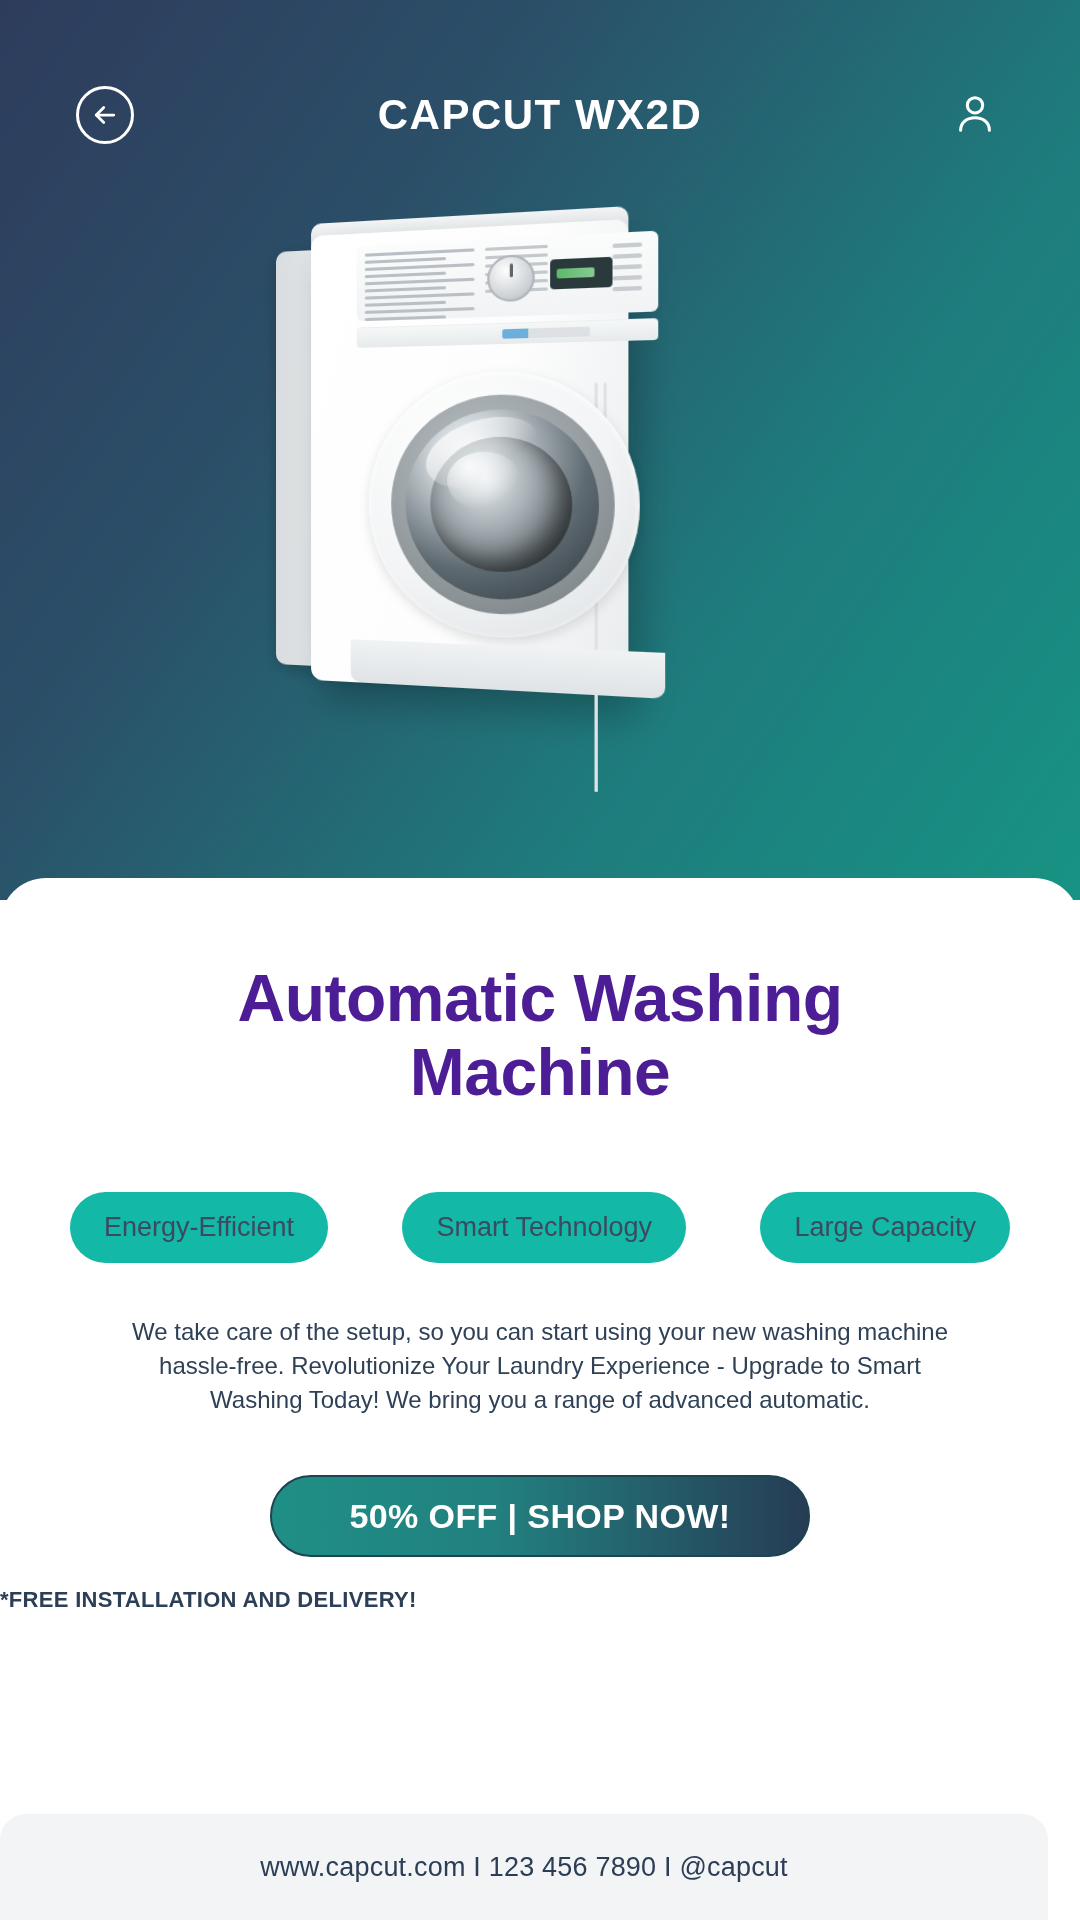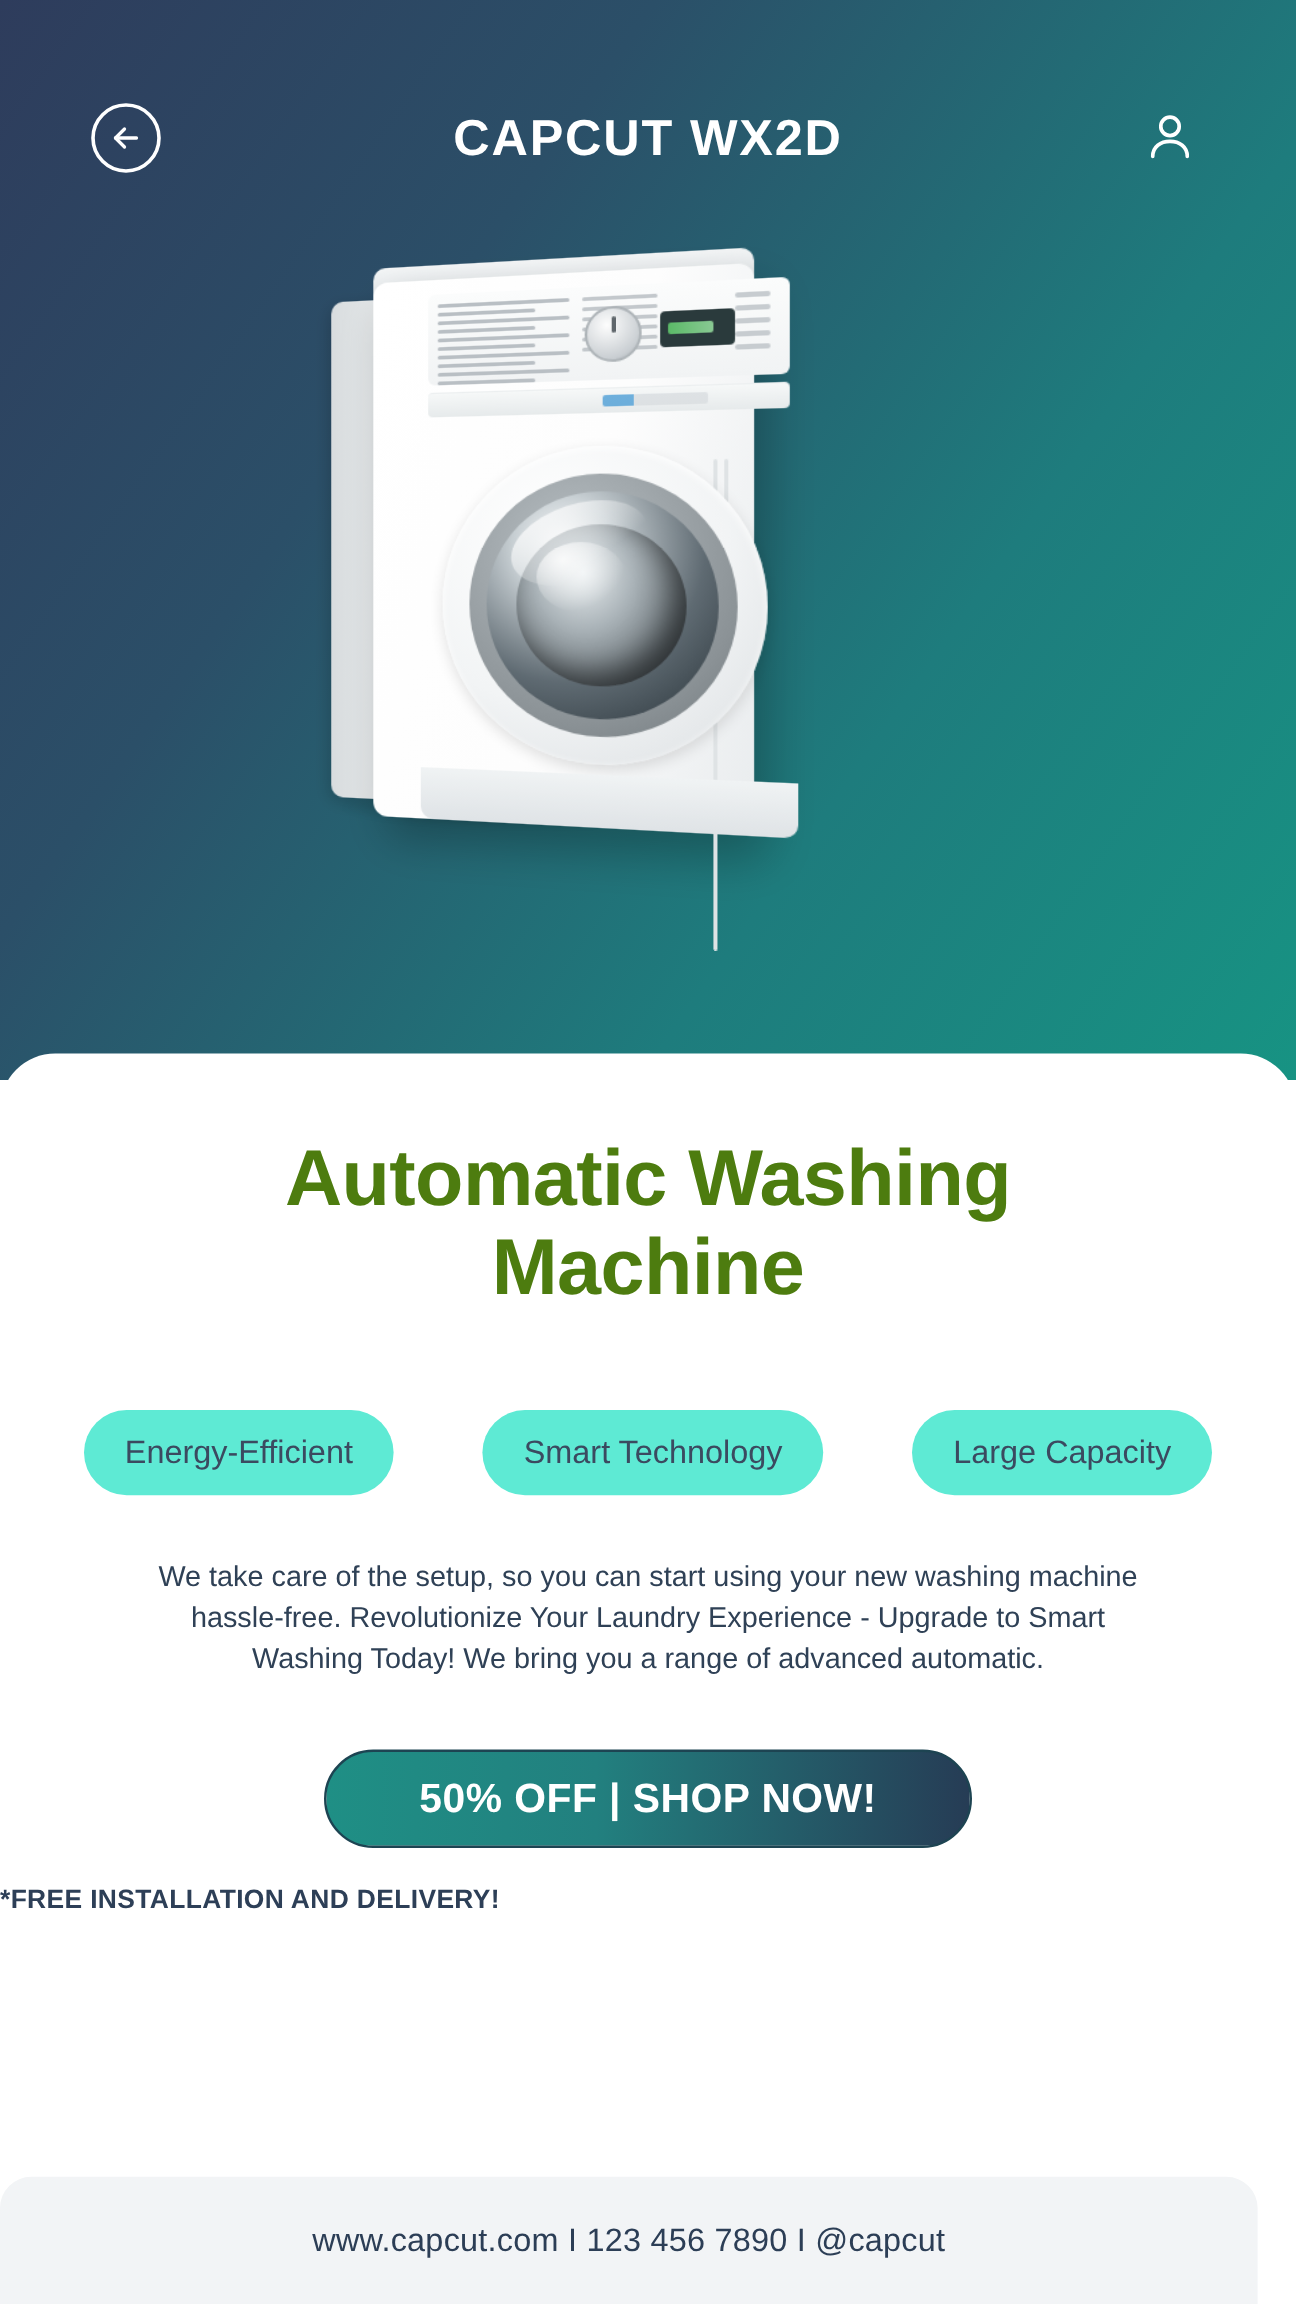"Automatic Washing Machine" .title { color: #4d7c0f -> #4c1d95; margin: 67px auto 0 -> 84px auto 0 }
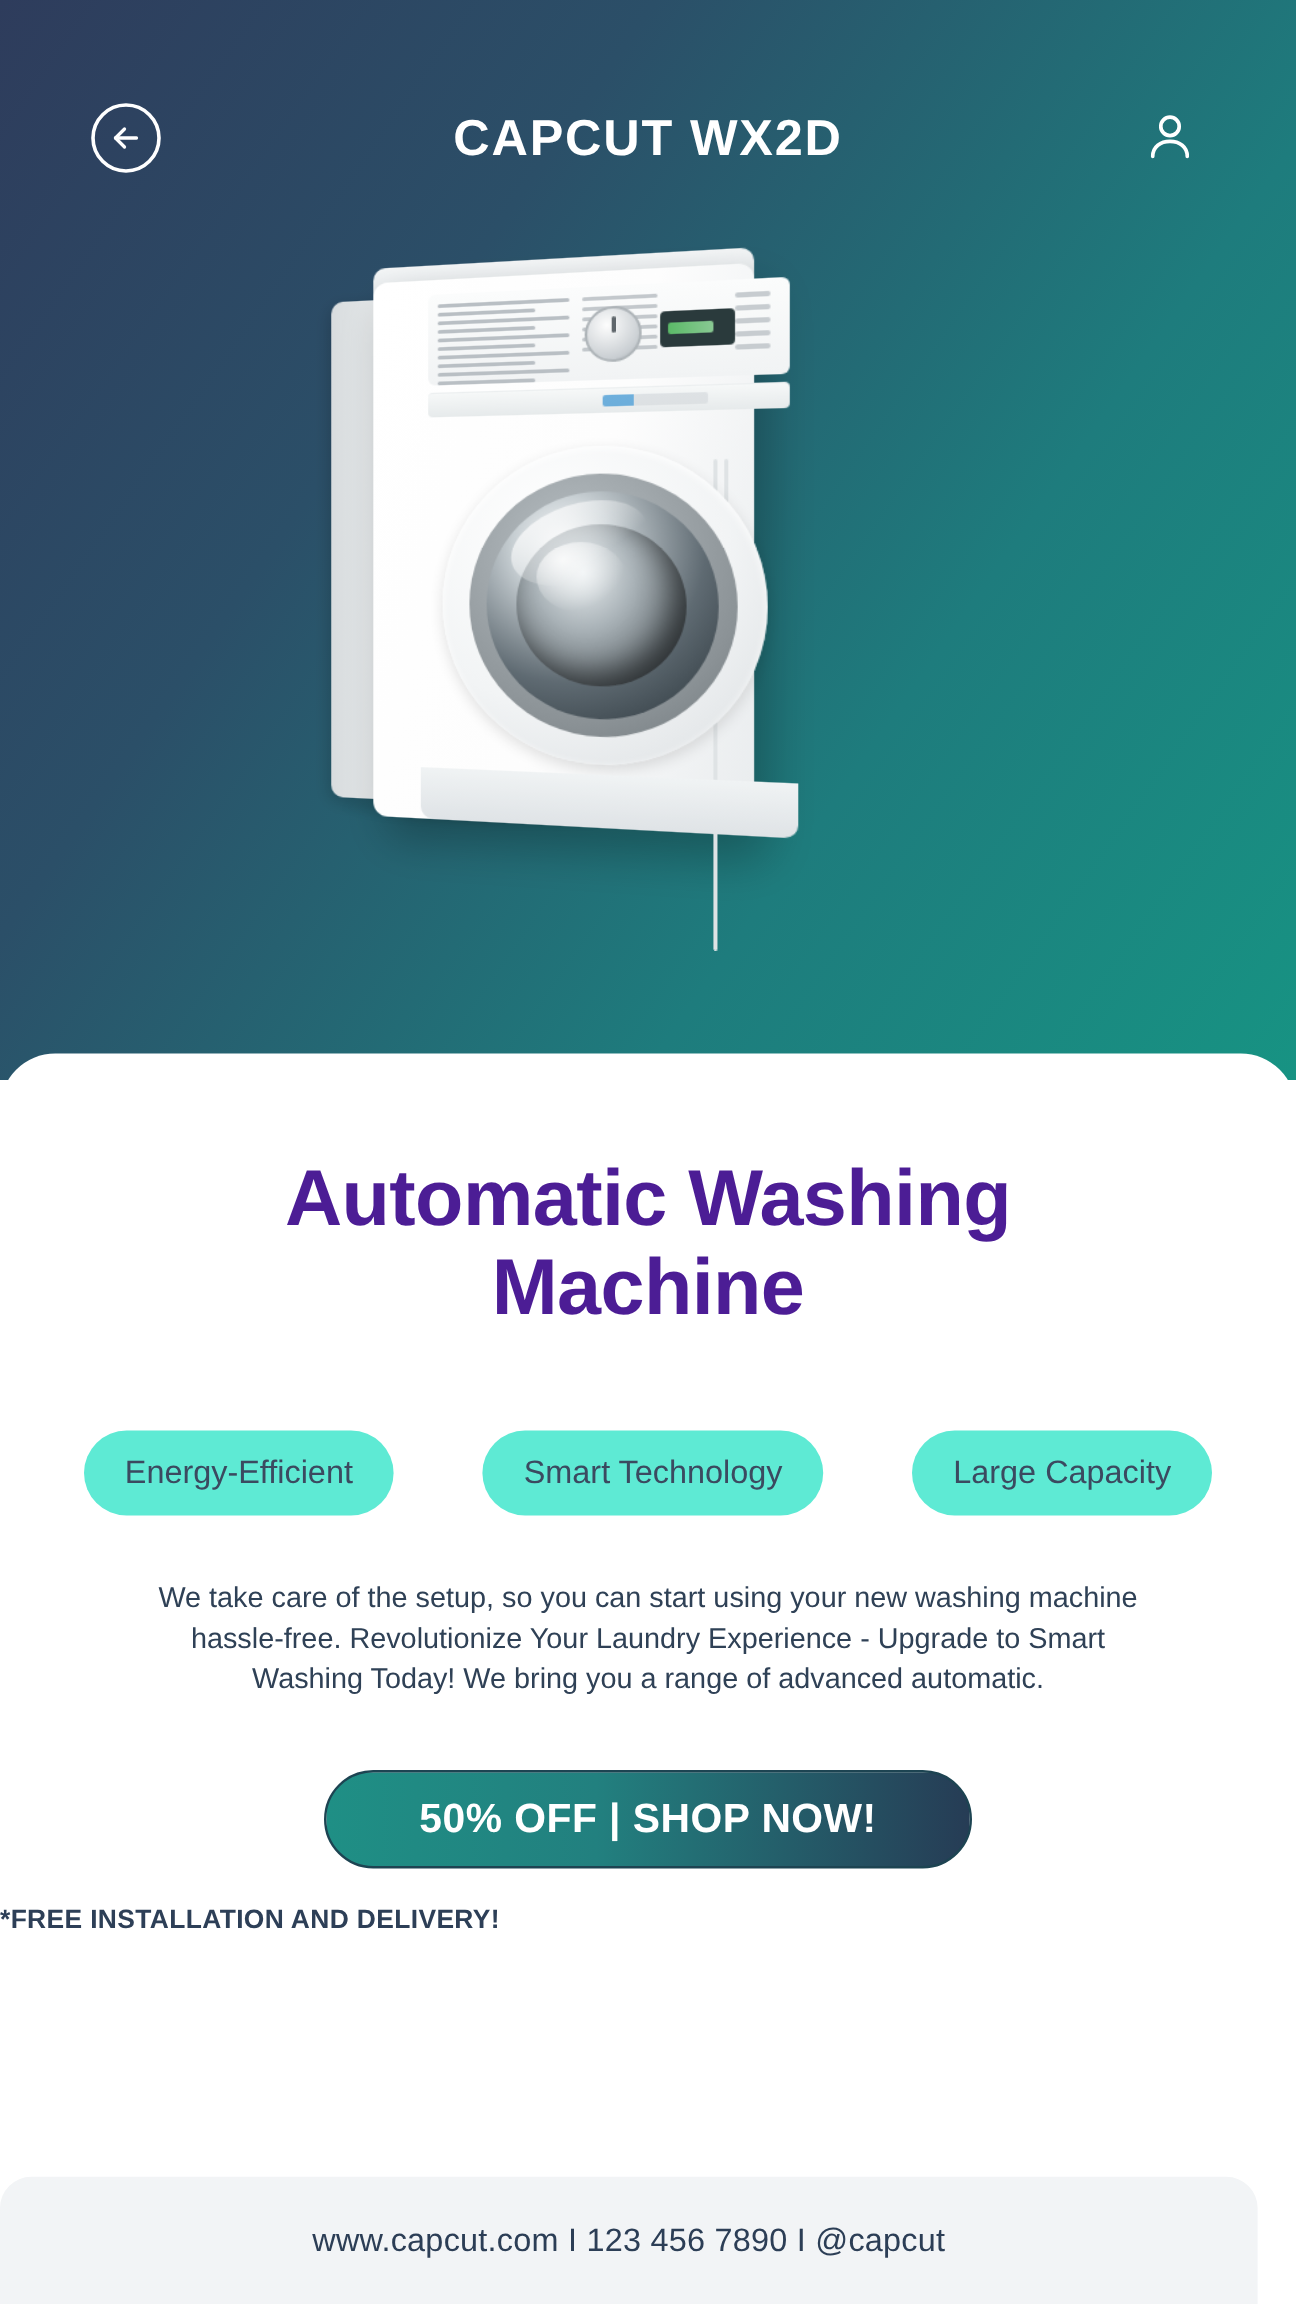"Energy-Efficient" .chip { background: #5eead4 -> #14b8a6 }
